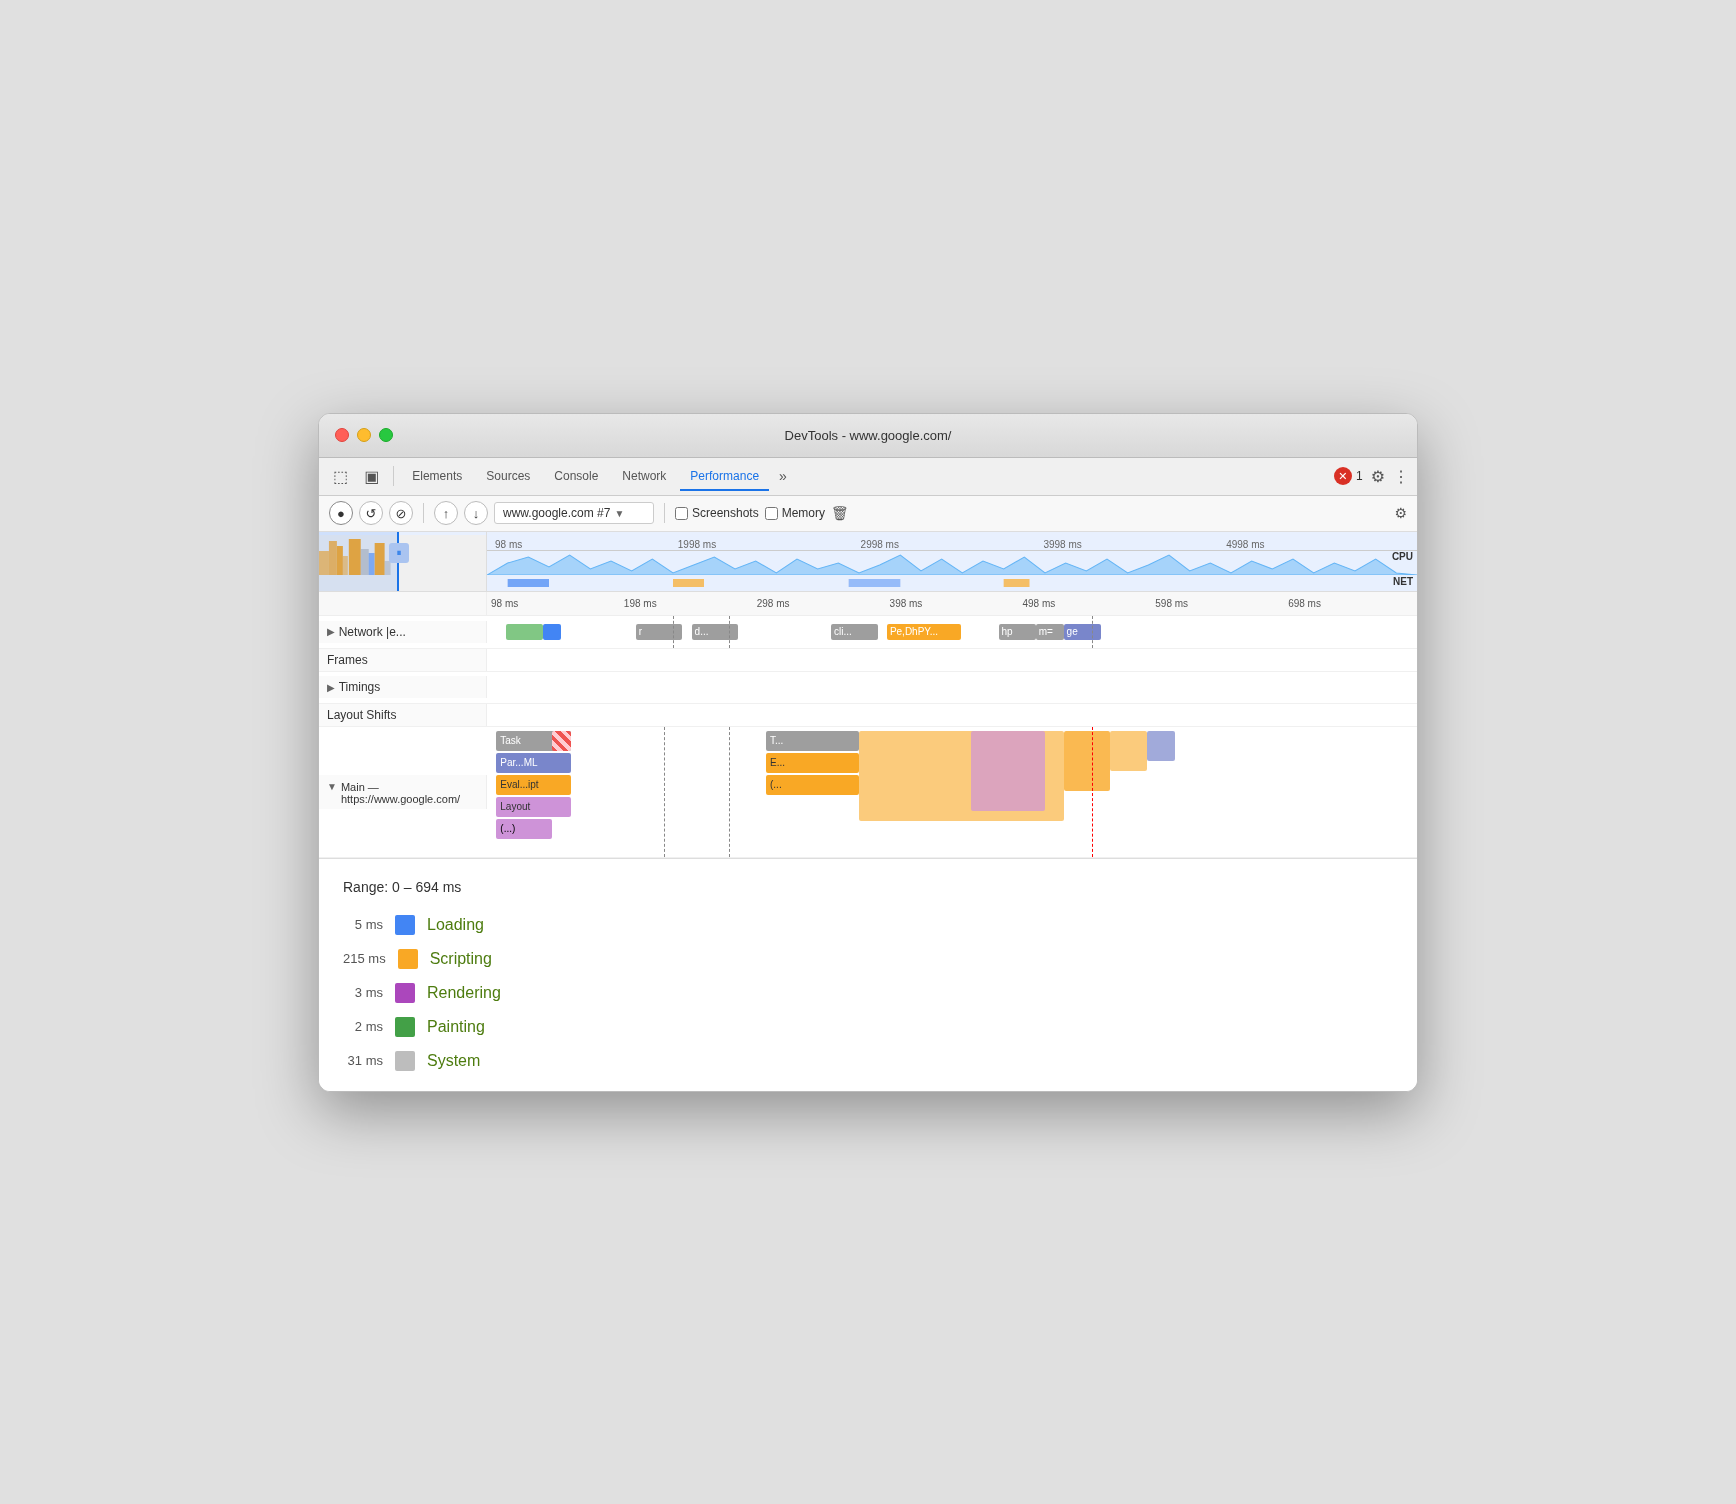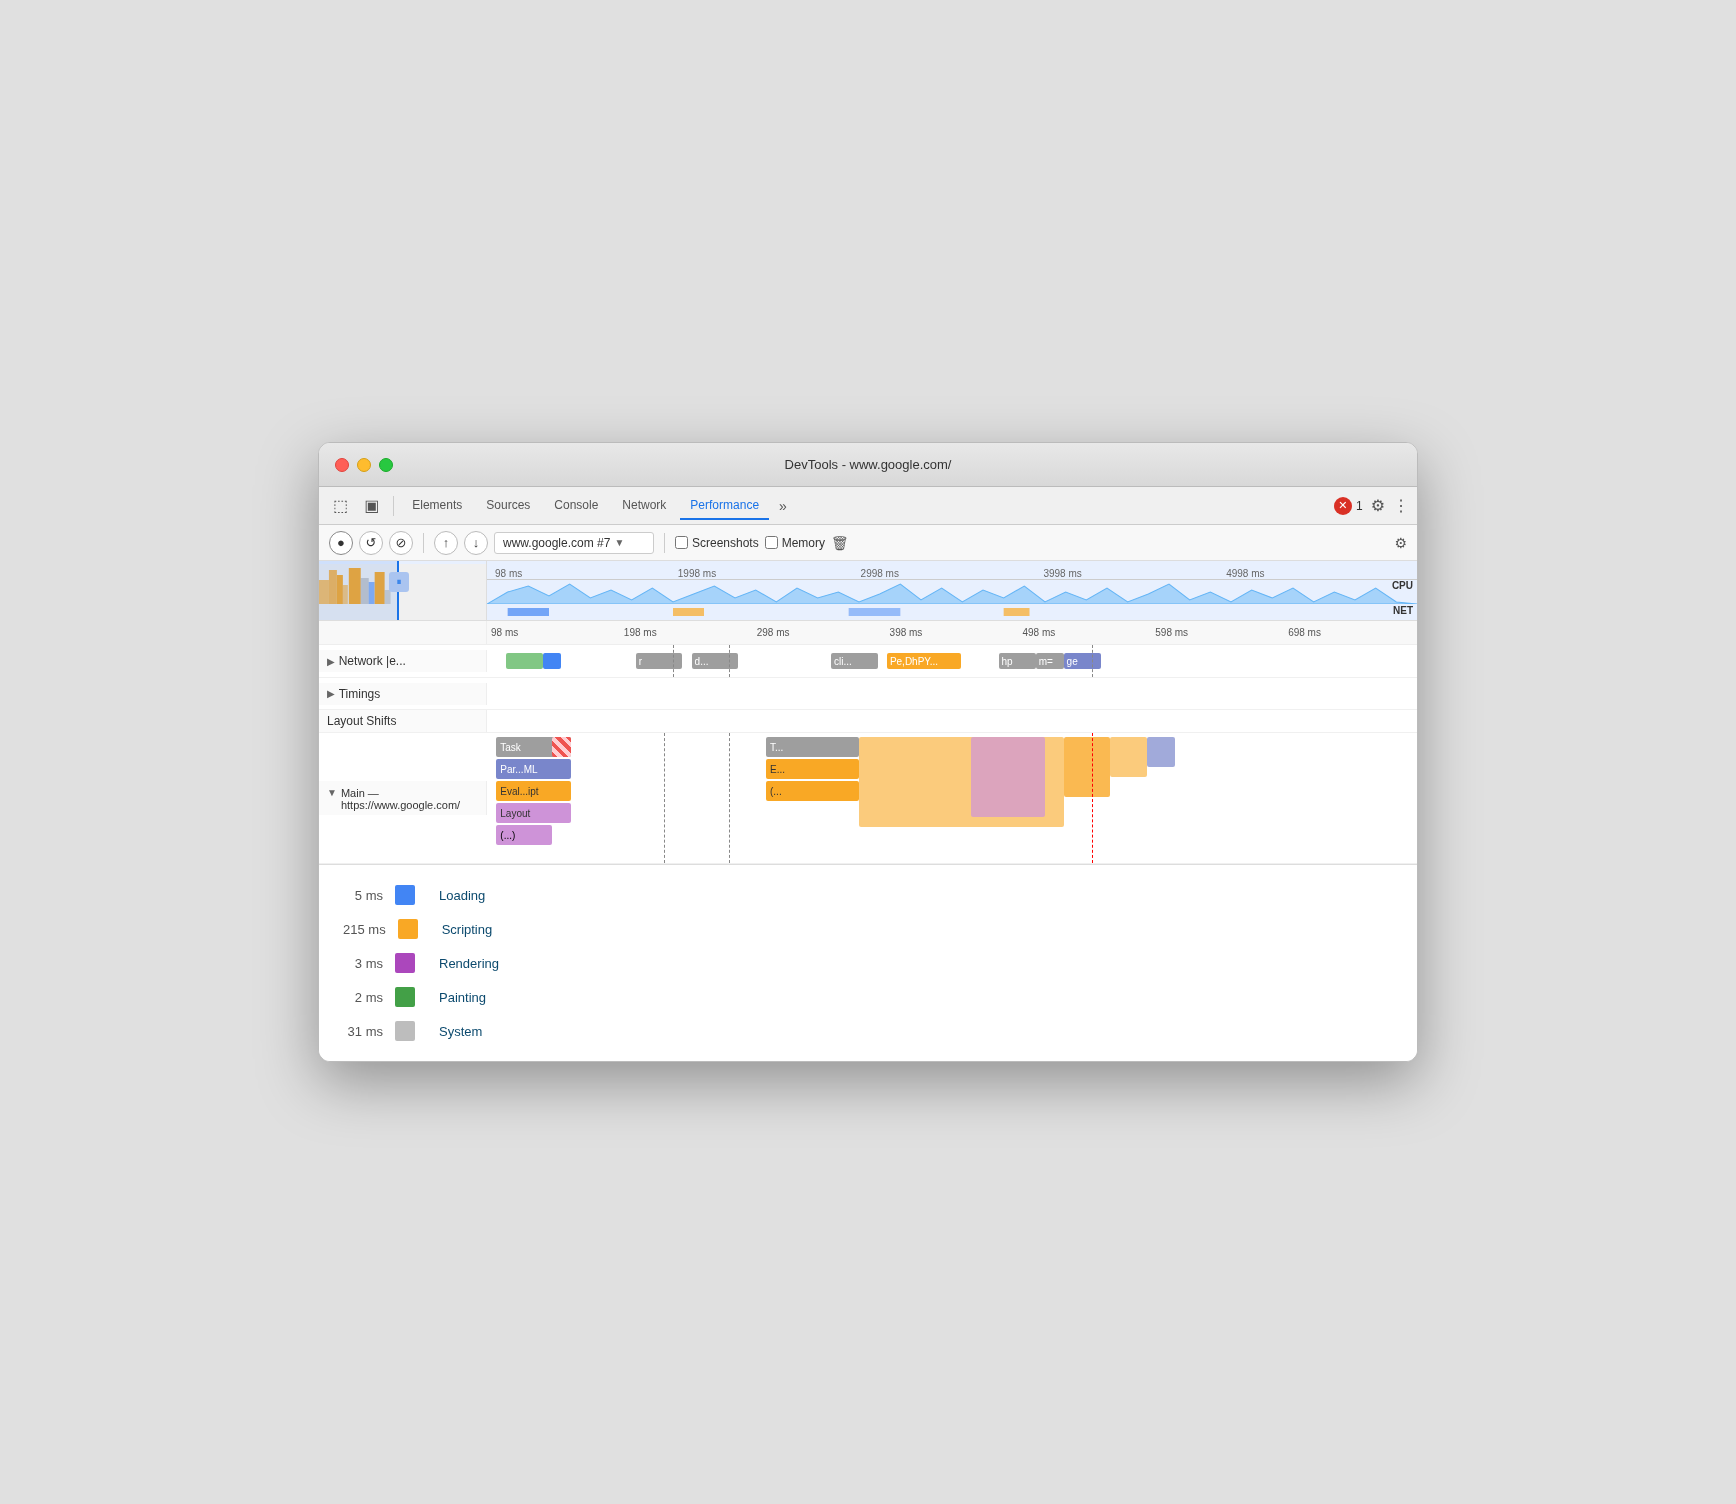"Frames" div.track-row { html: none -> <div> <div> <span>Frames</span> </div> <div></div> </div> }
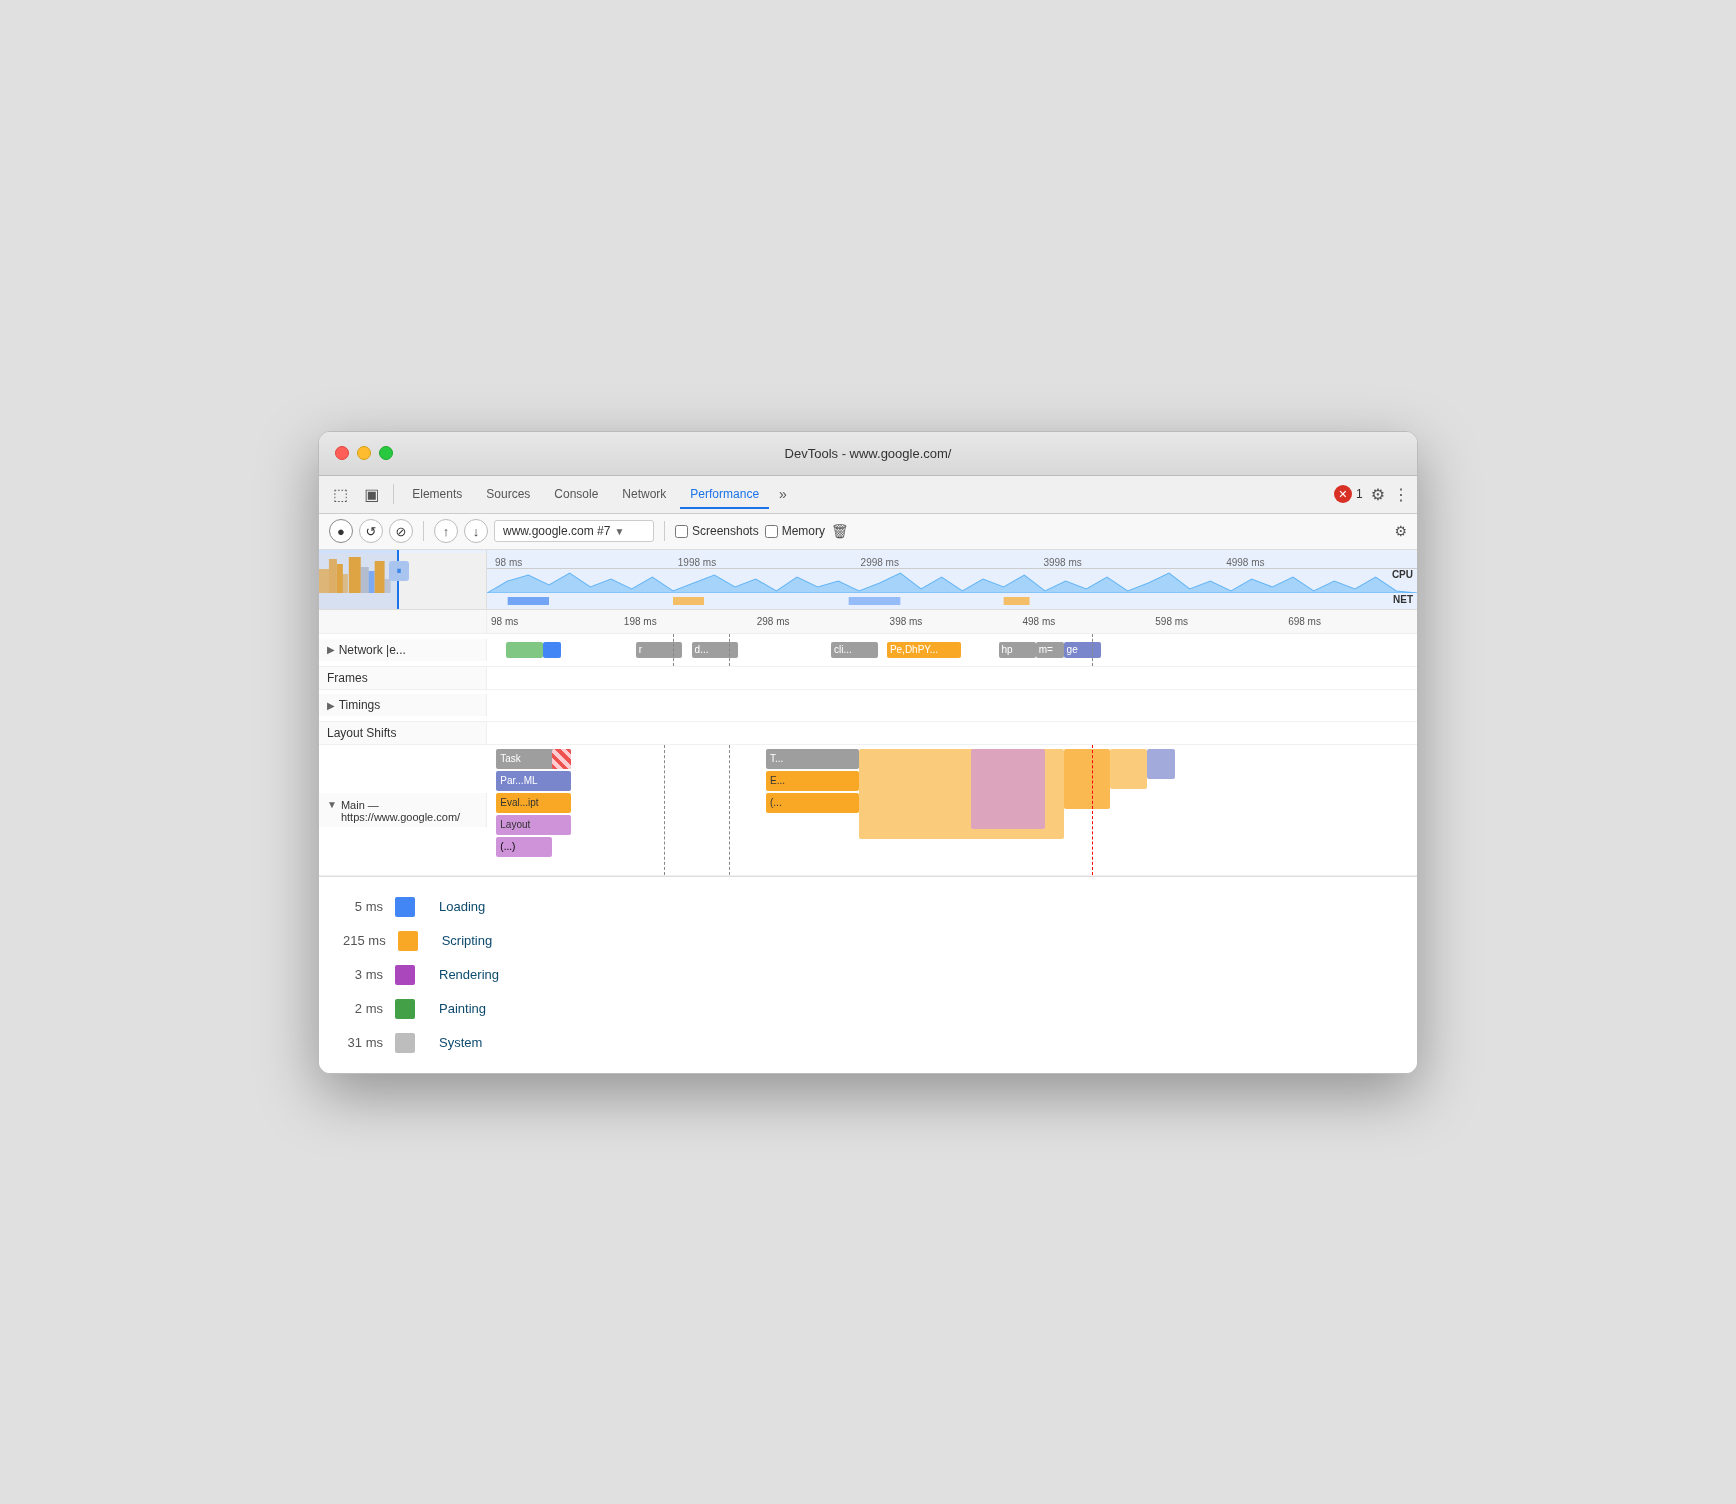"Range: 0 – 694 ms" div.range-text { html: none -> <div>Range: 0 – 694 ms</div> }
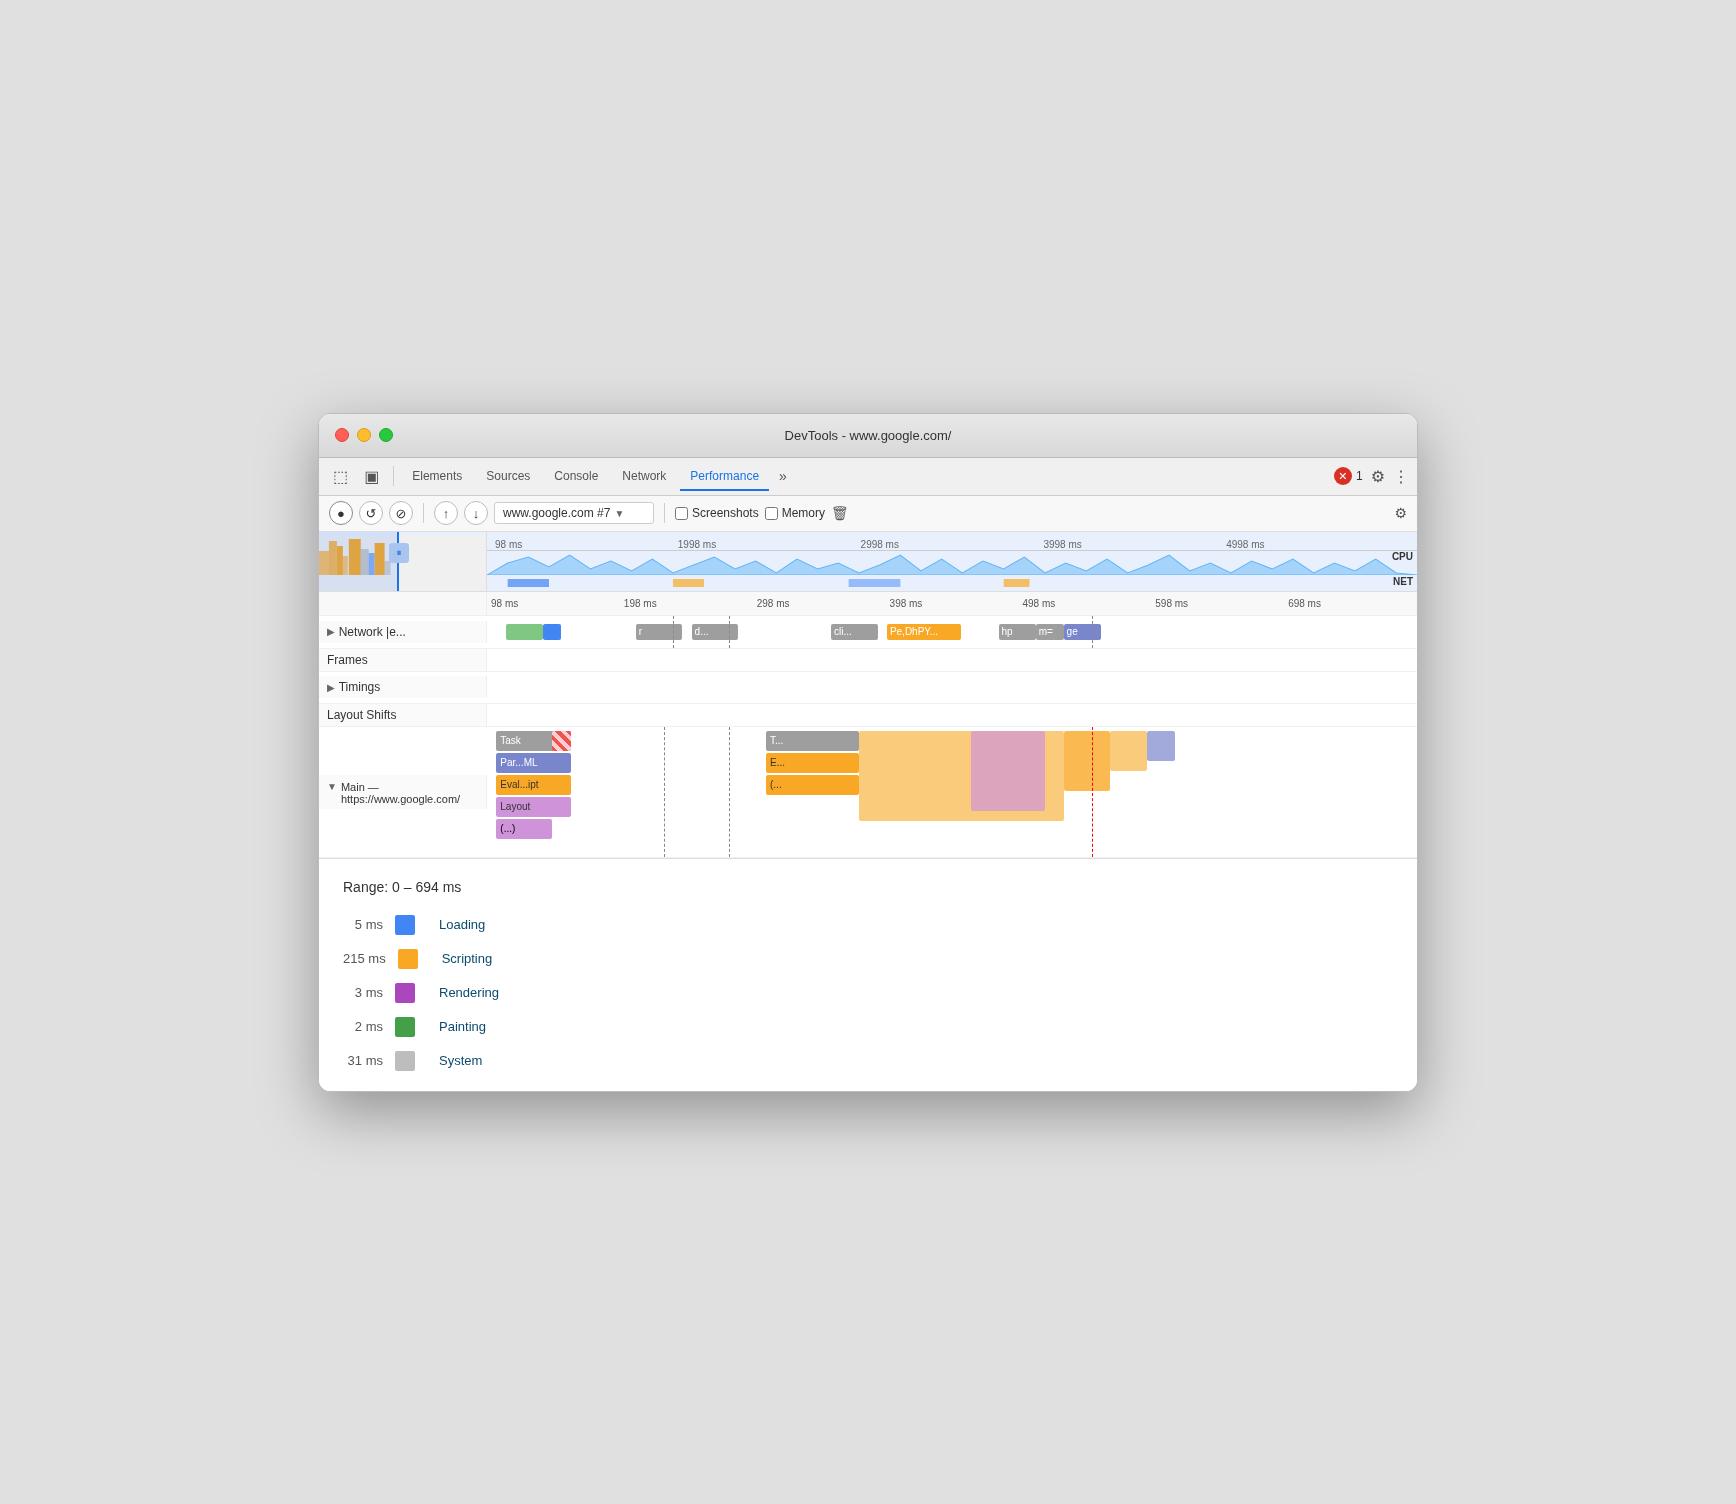"Loading" .legend-label { color: #0c4a6e -> #4d7c0f; font-size: 13px -> 16px; margin-left: 12px -> none }
